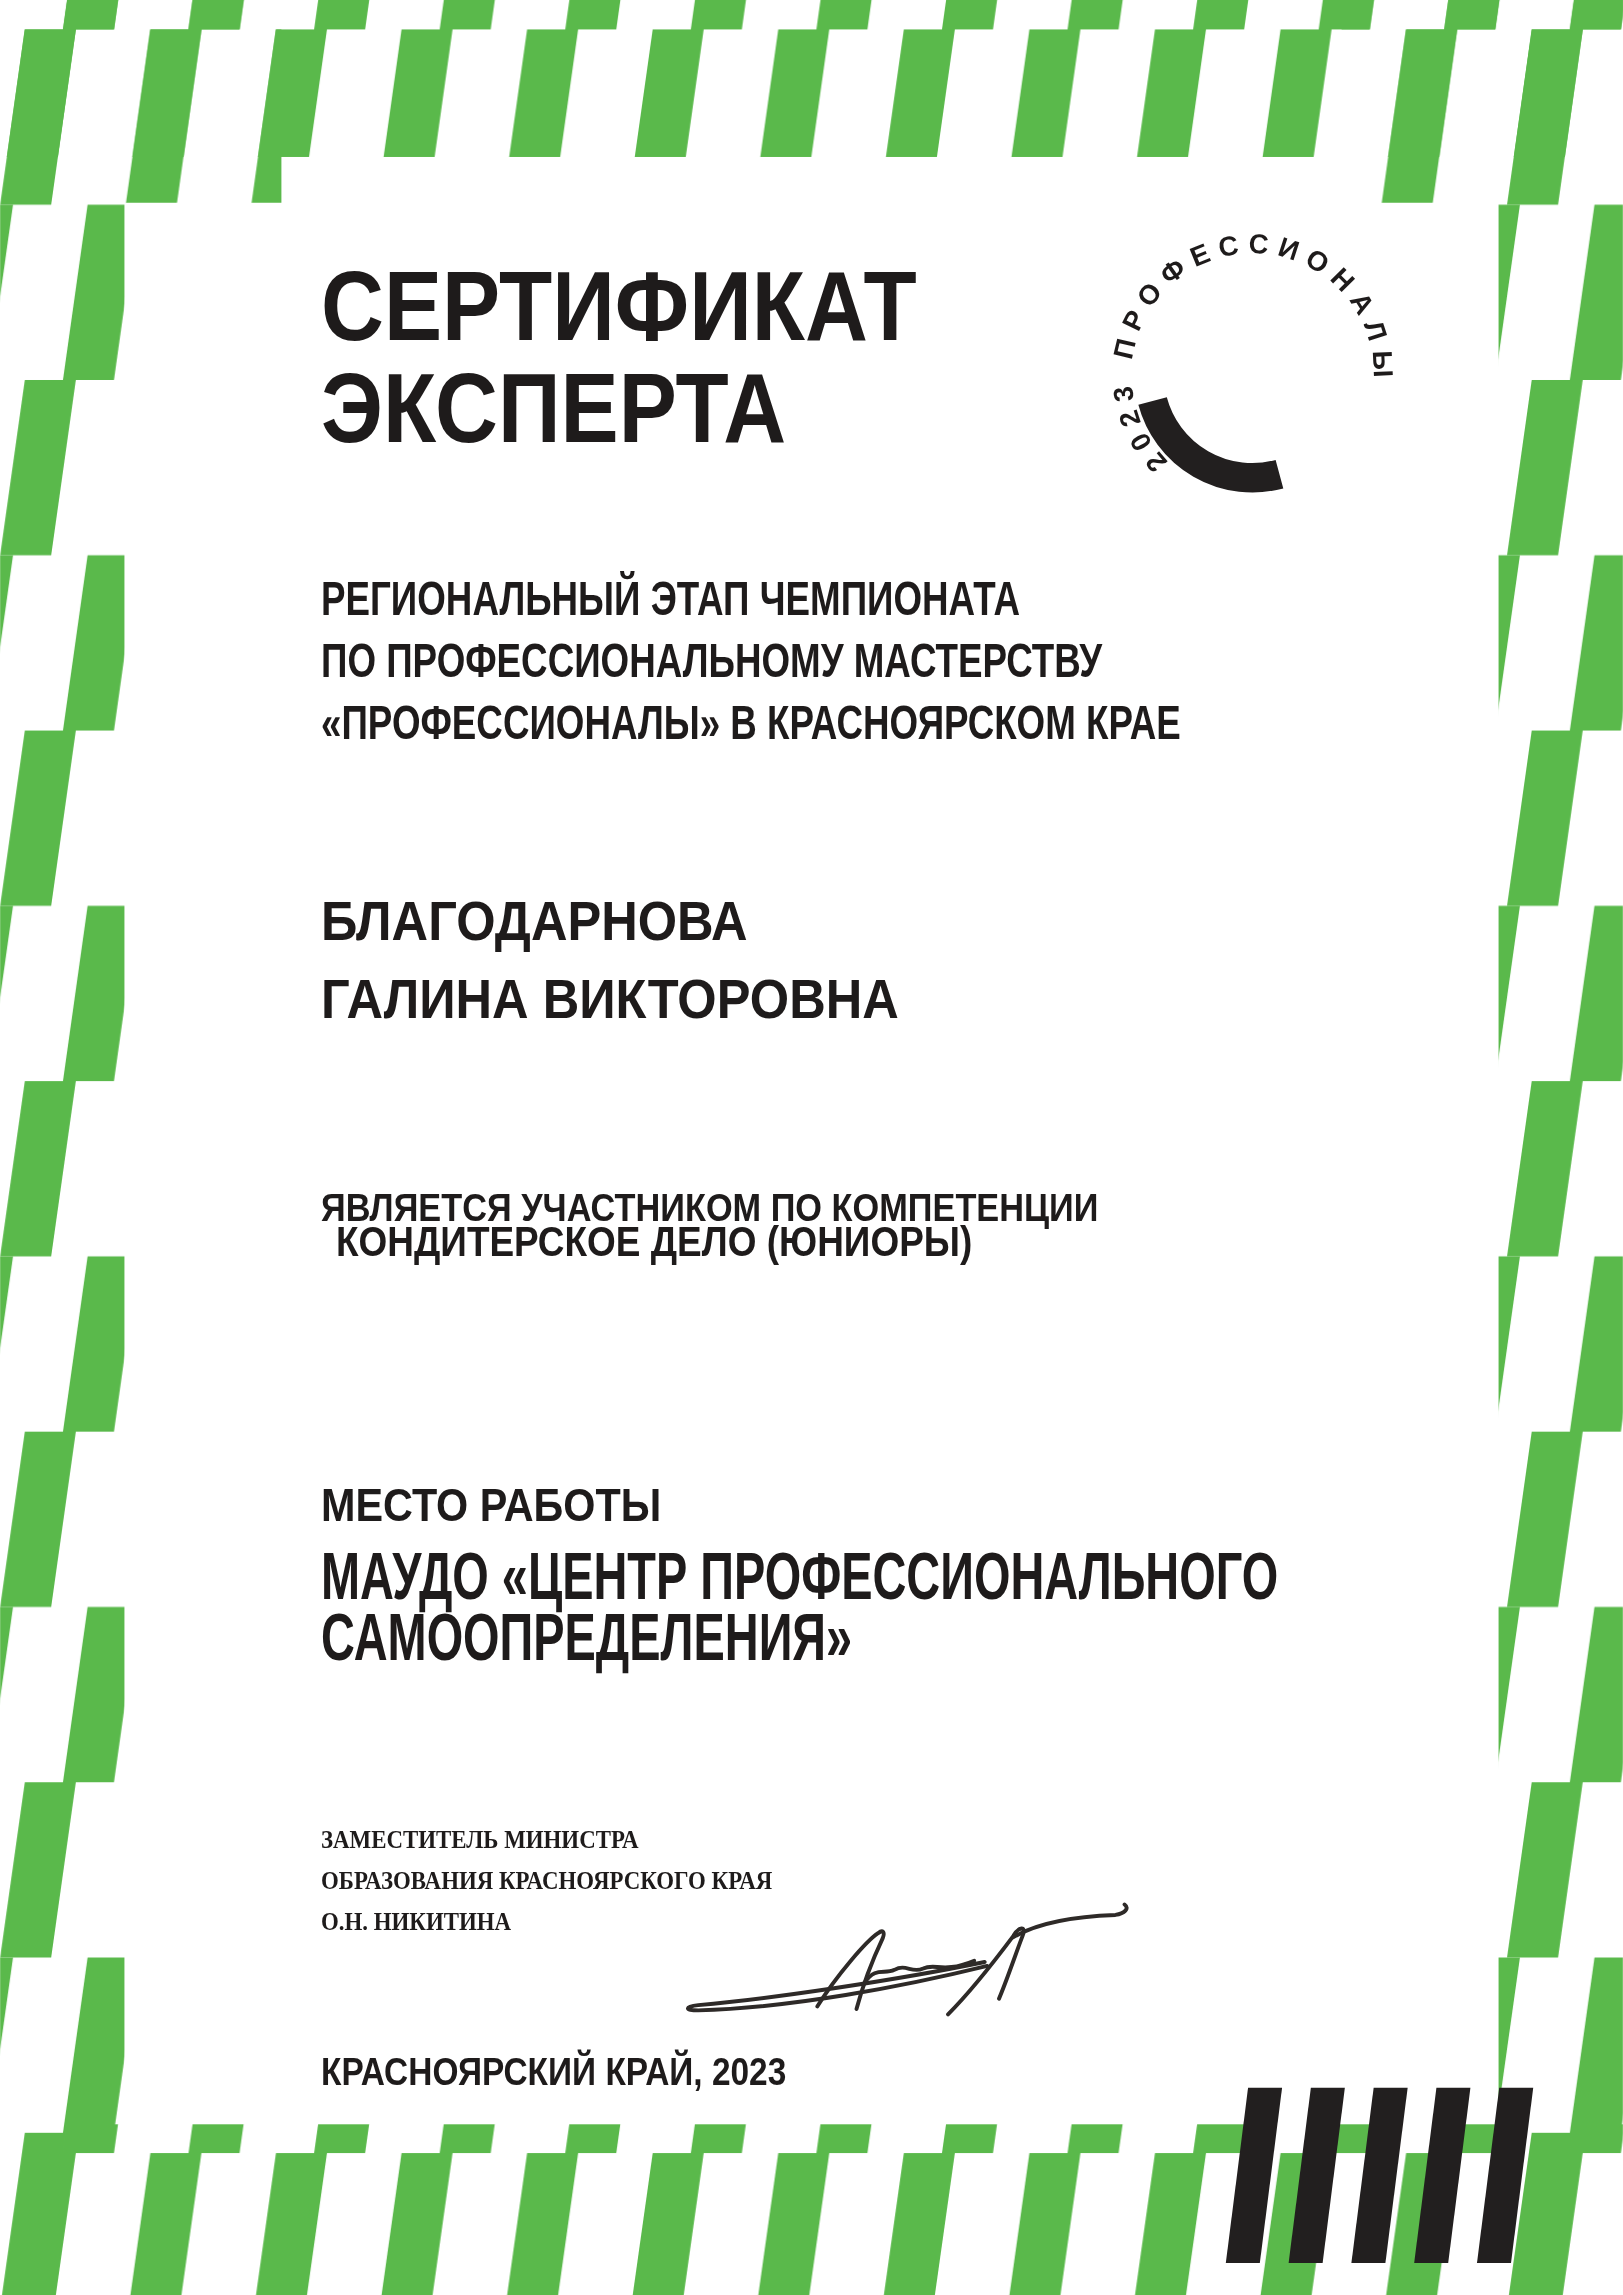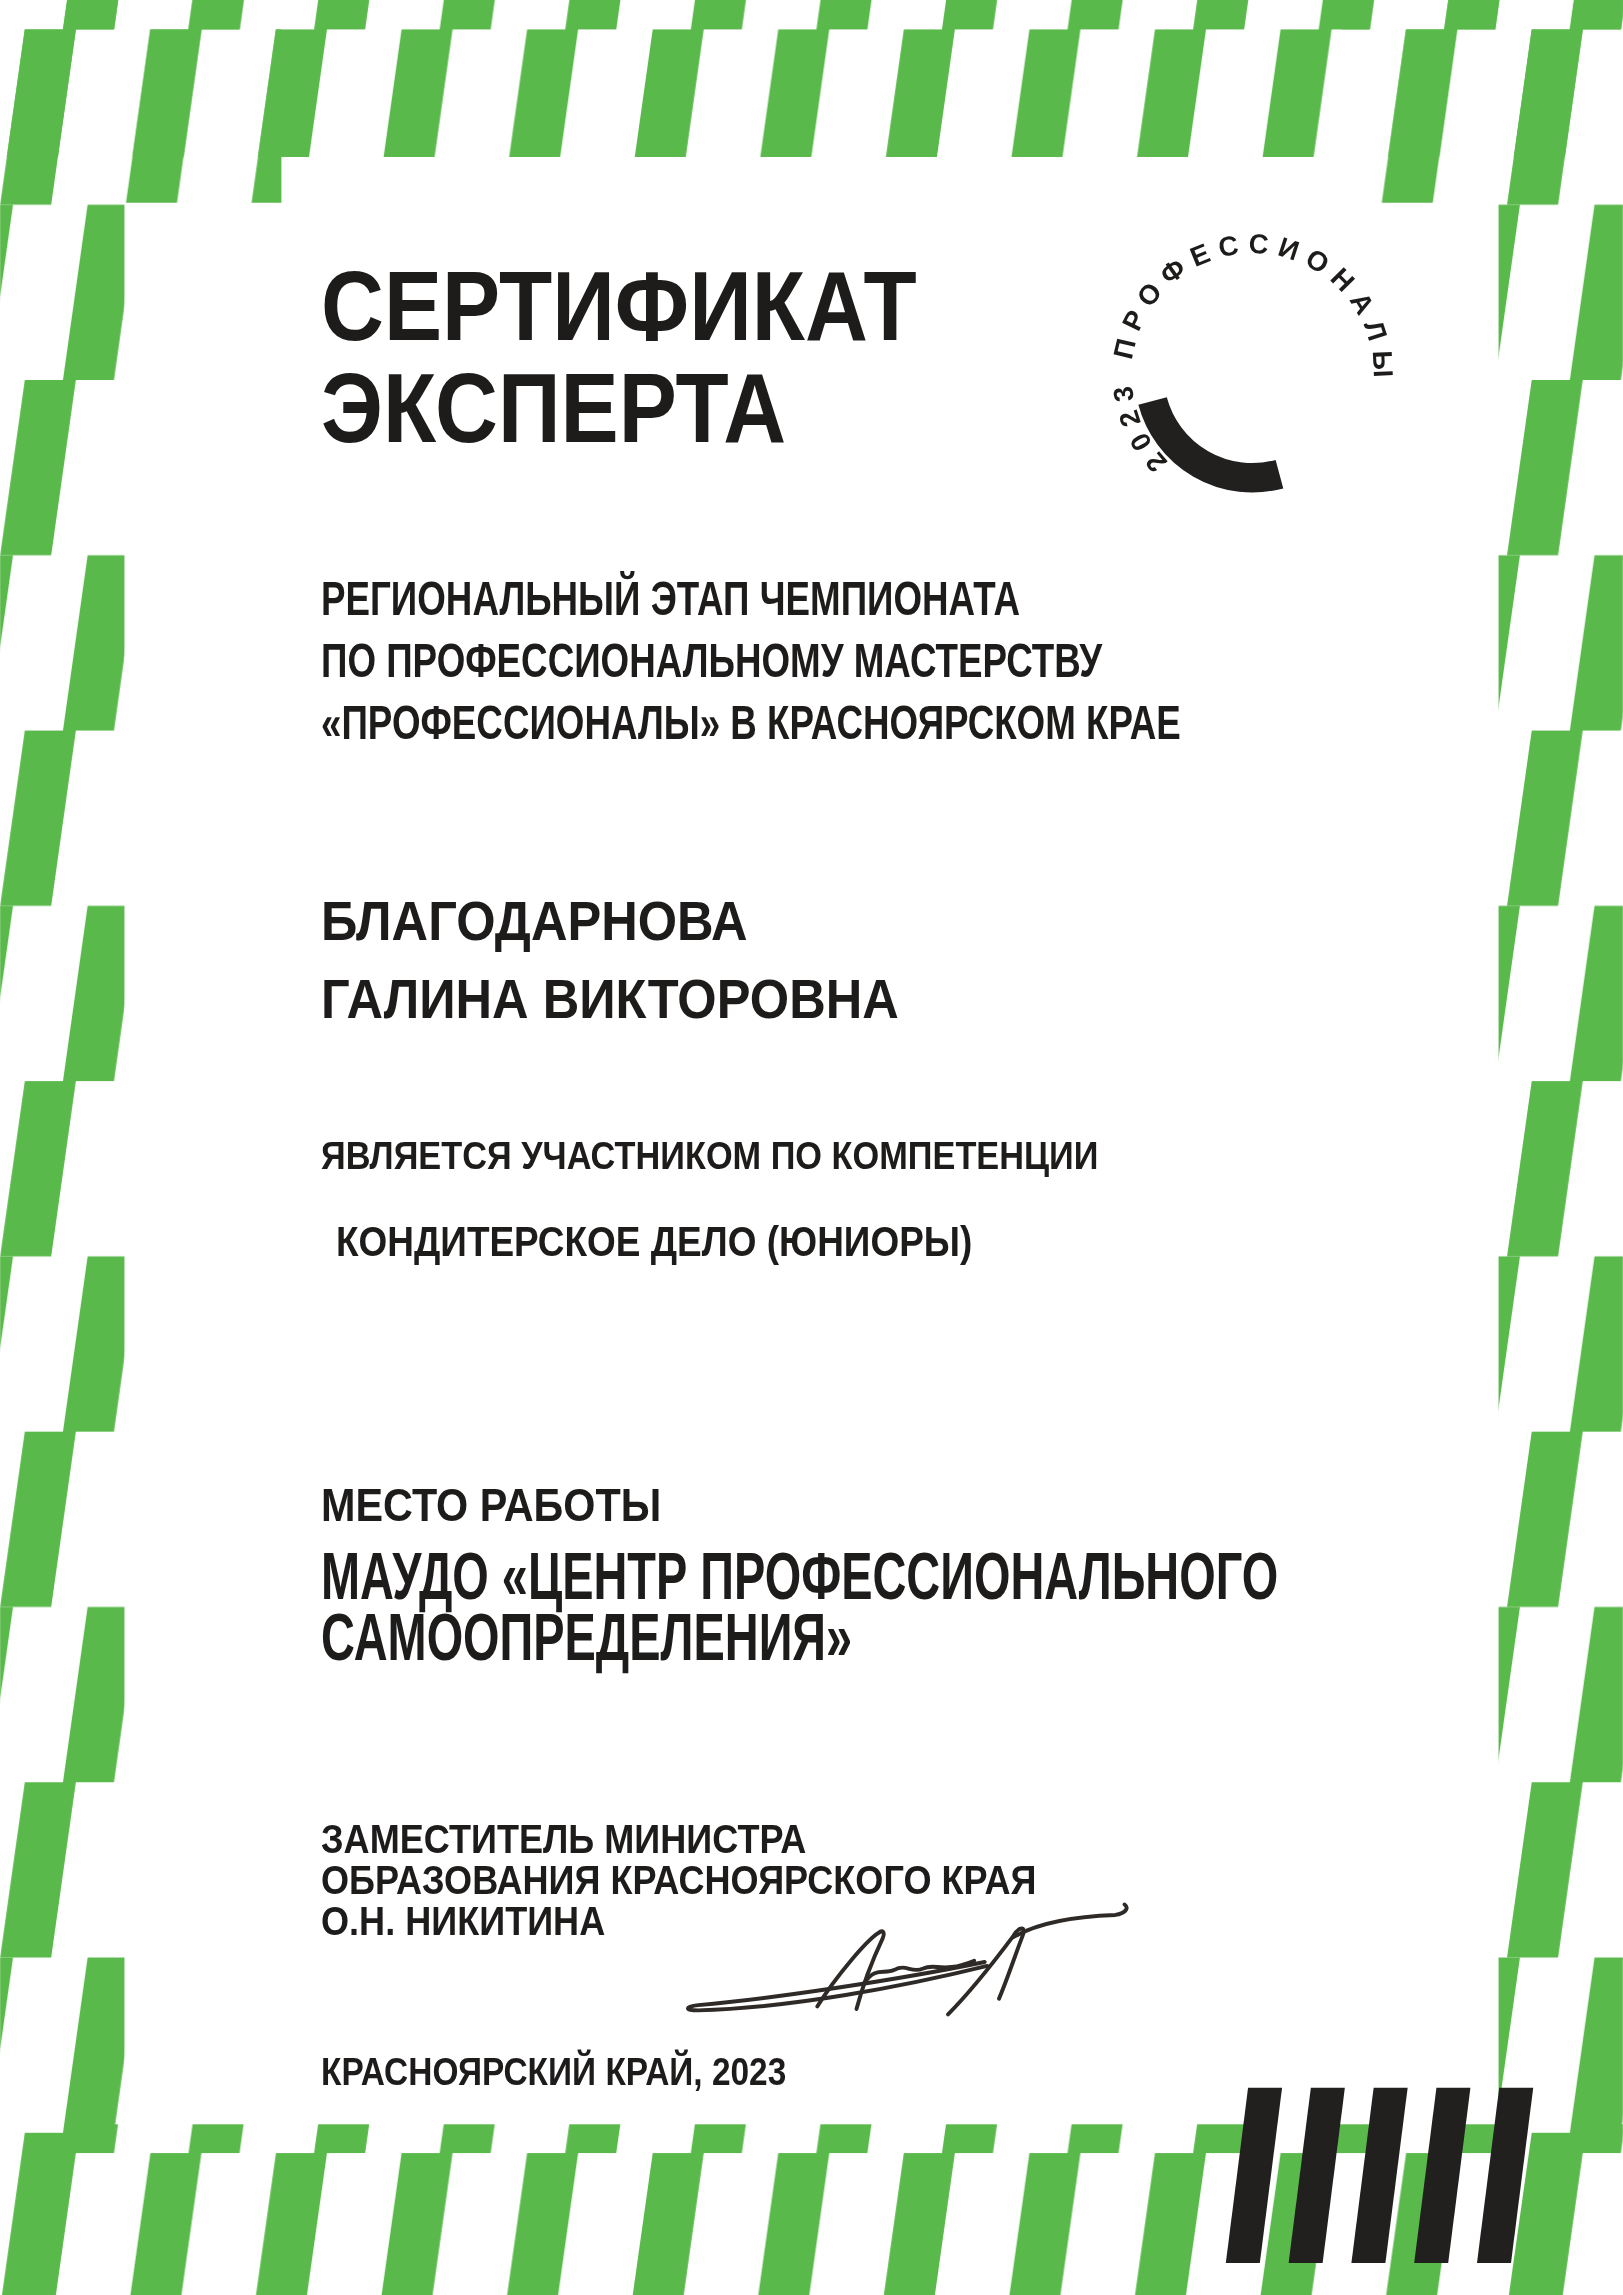"ЯВЛЯЕТСЯ УЧАСТНИКОМ ПО КОМПЕТЕНЦИИ" div.tb { top: 1136px -> 1188px }
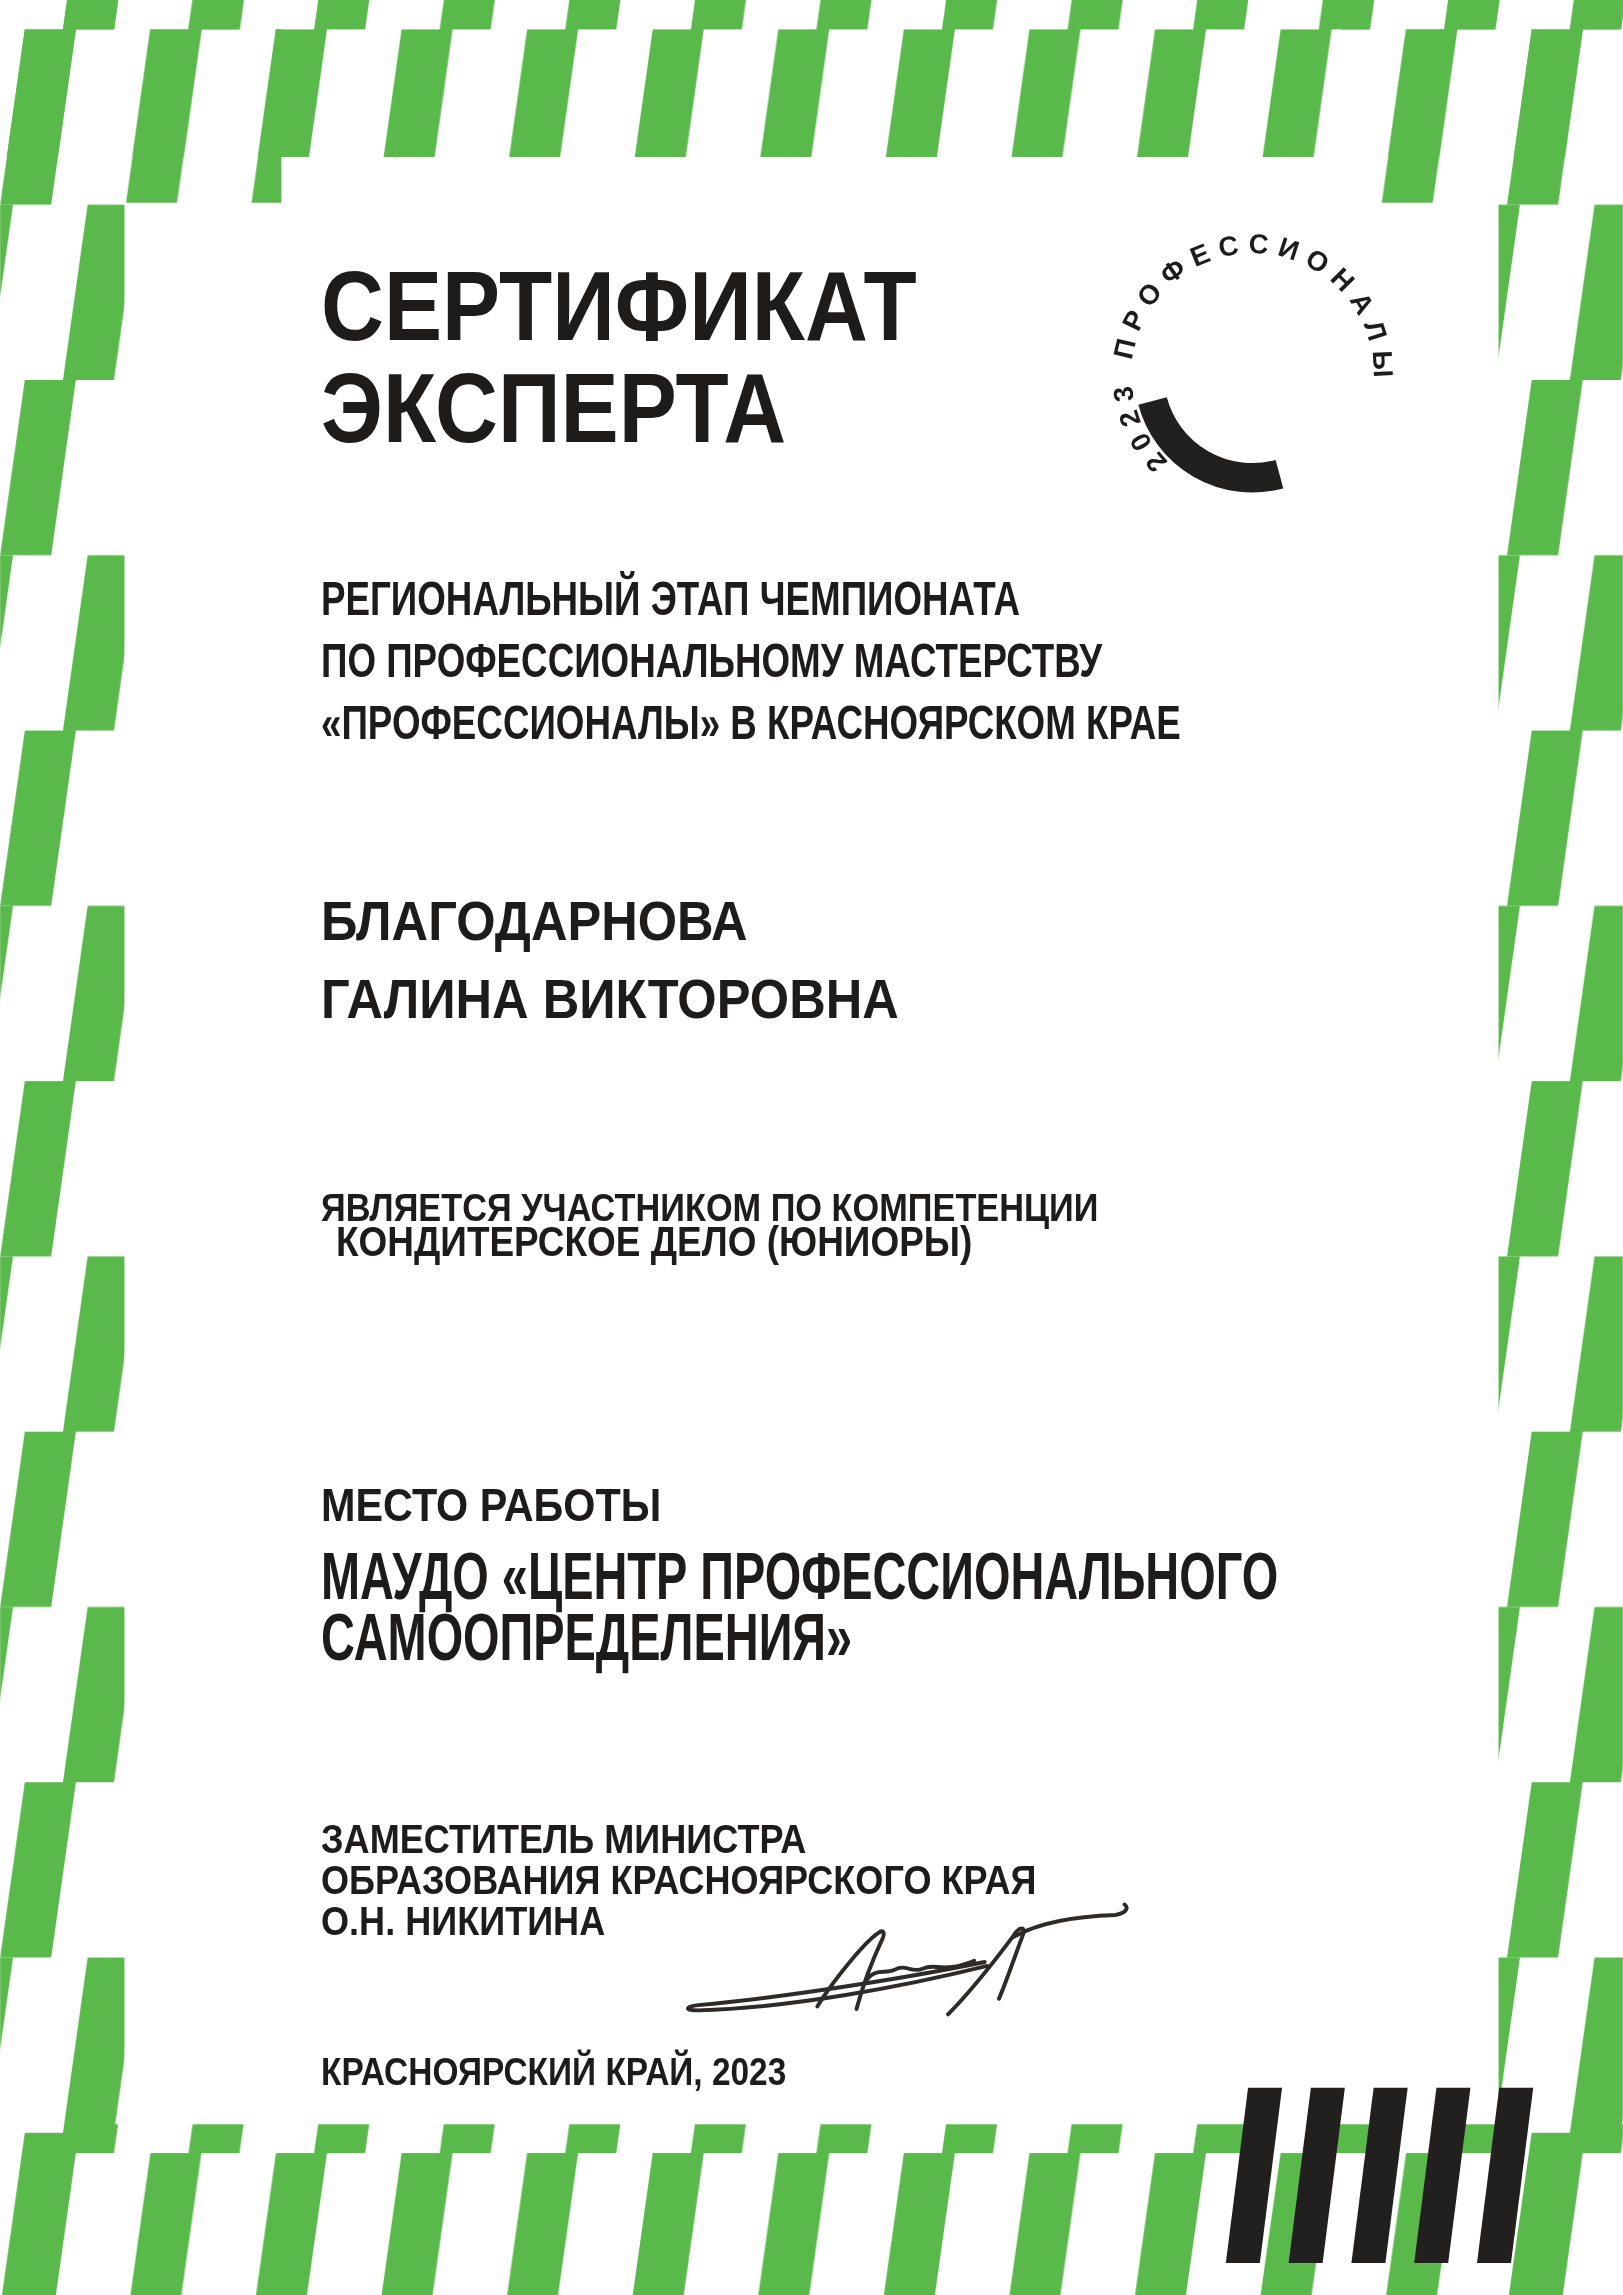"ЗАМЕСТИТЕЛЬ МИНИСТРА" div.tb { font-family: none -> Liberation Serif, serif; font-size: 41px -> 26px }
